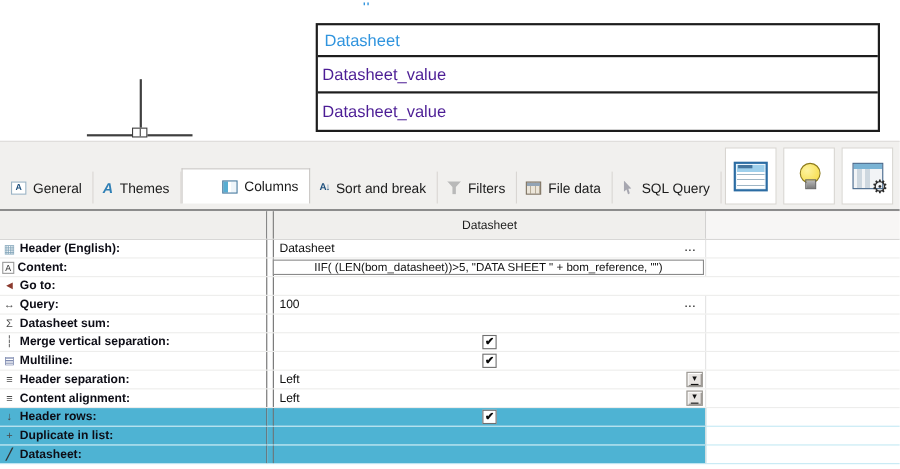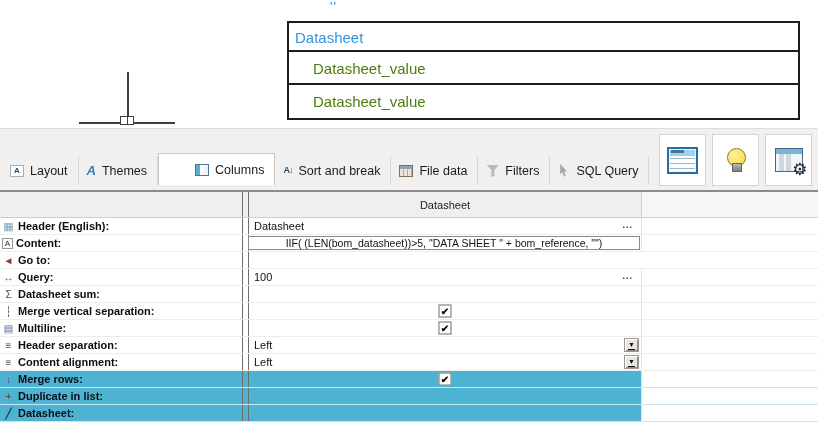"Datasheet_value" .ptable .pr { color: #4d7c0f -> #4c1d95; padding-left: 24px -> 4px }
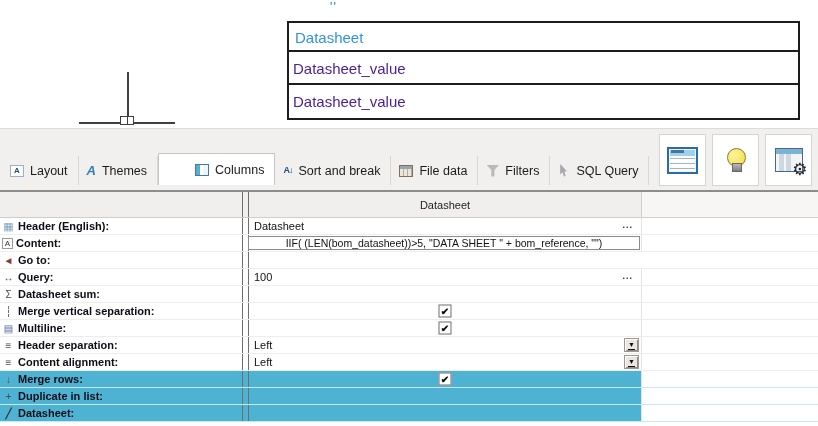"Layout" span { text: Layout -> General }
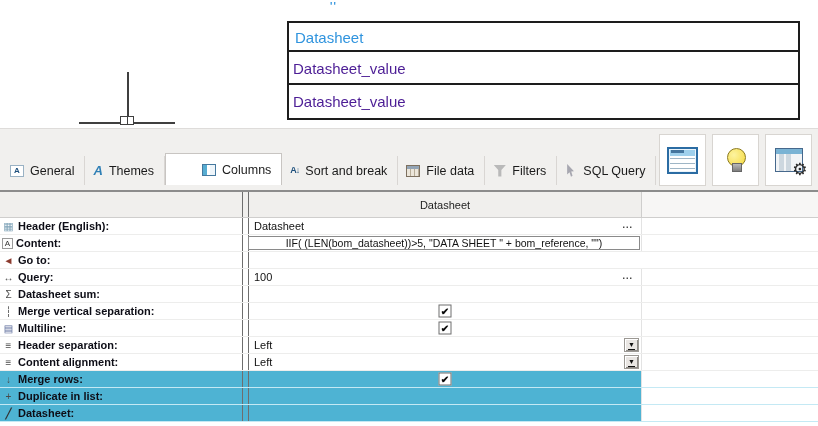"File data" div.tab { order: before "Filters" -> after "Filters" }
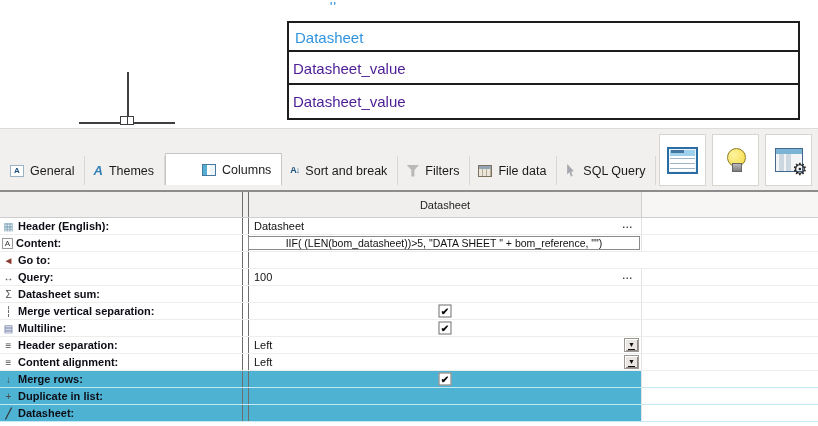"Merge rows:" span { text: Merge -> Header }
